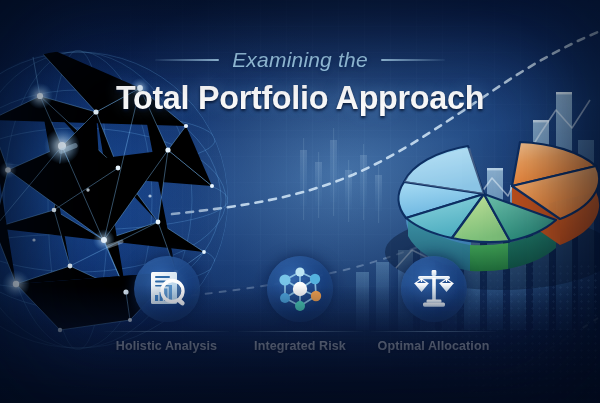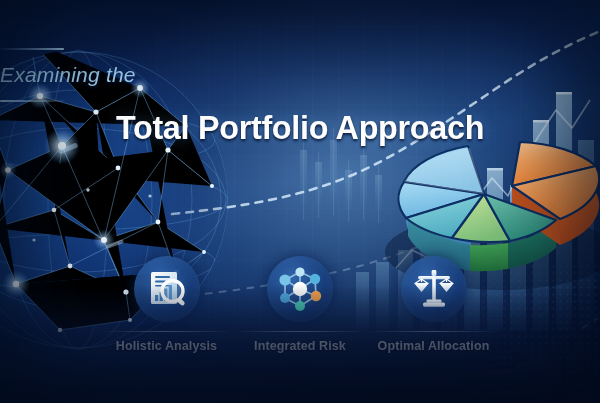"Examining the" .kicker-row { align-items: flex-start -> center; flex-direction: column -> none }
